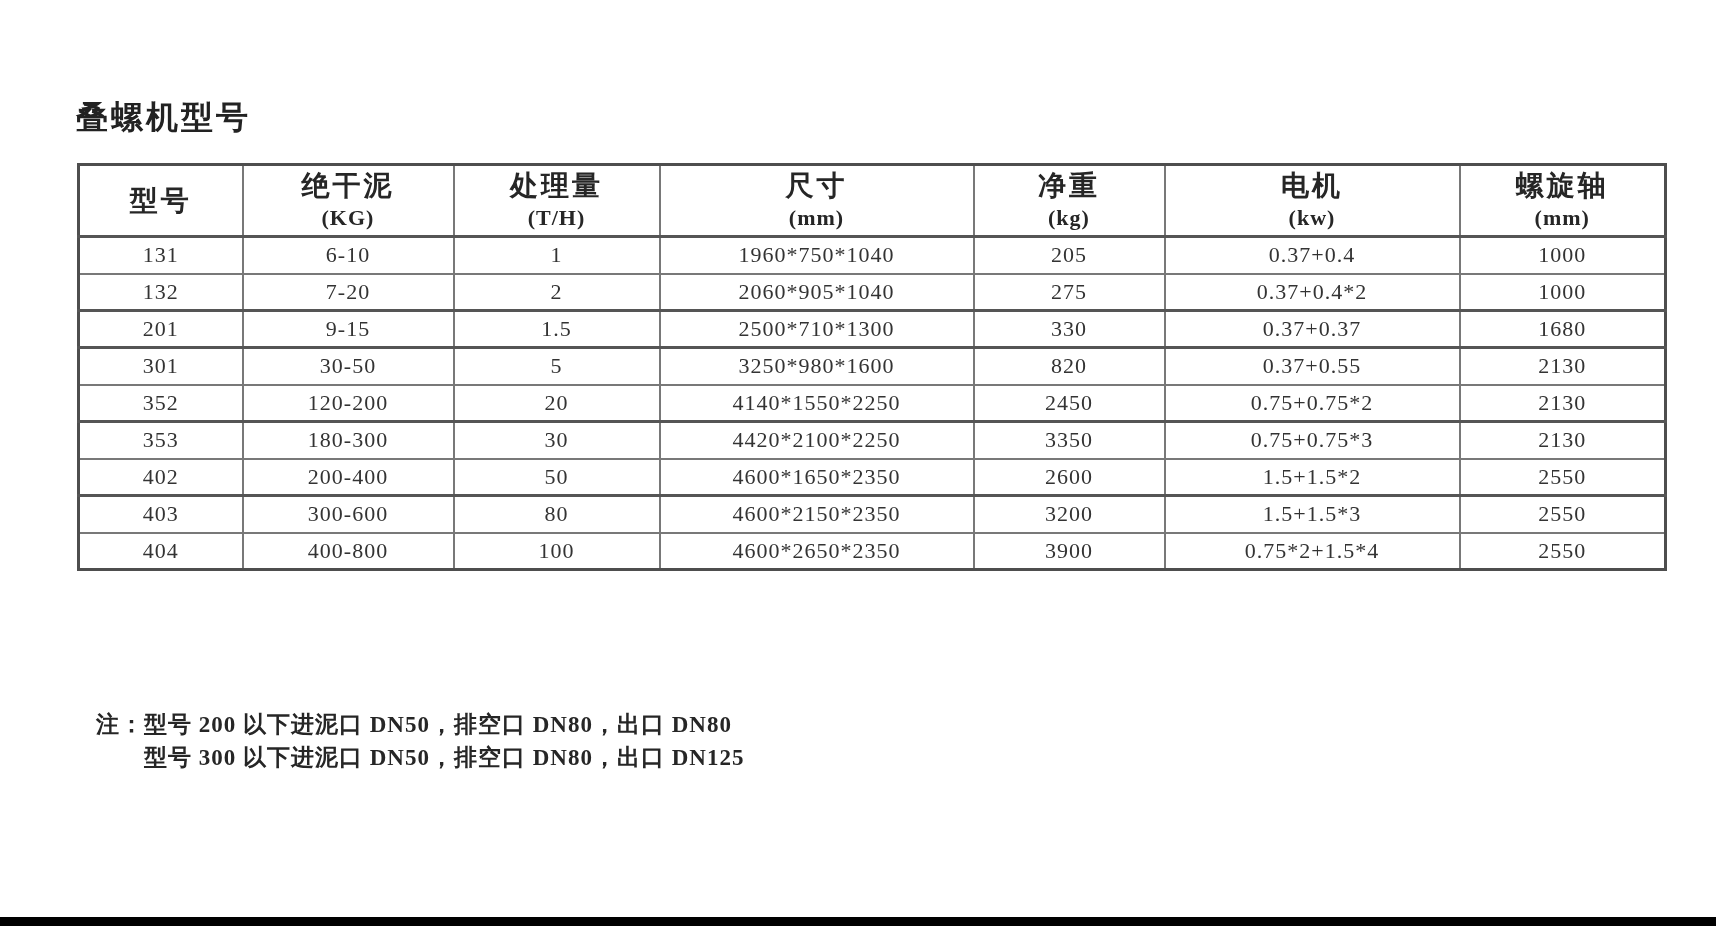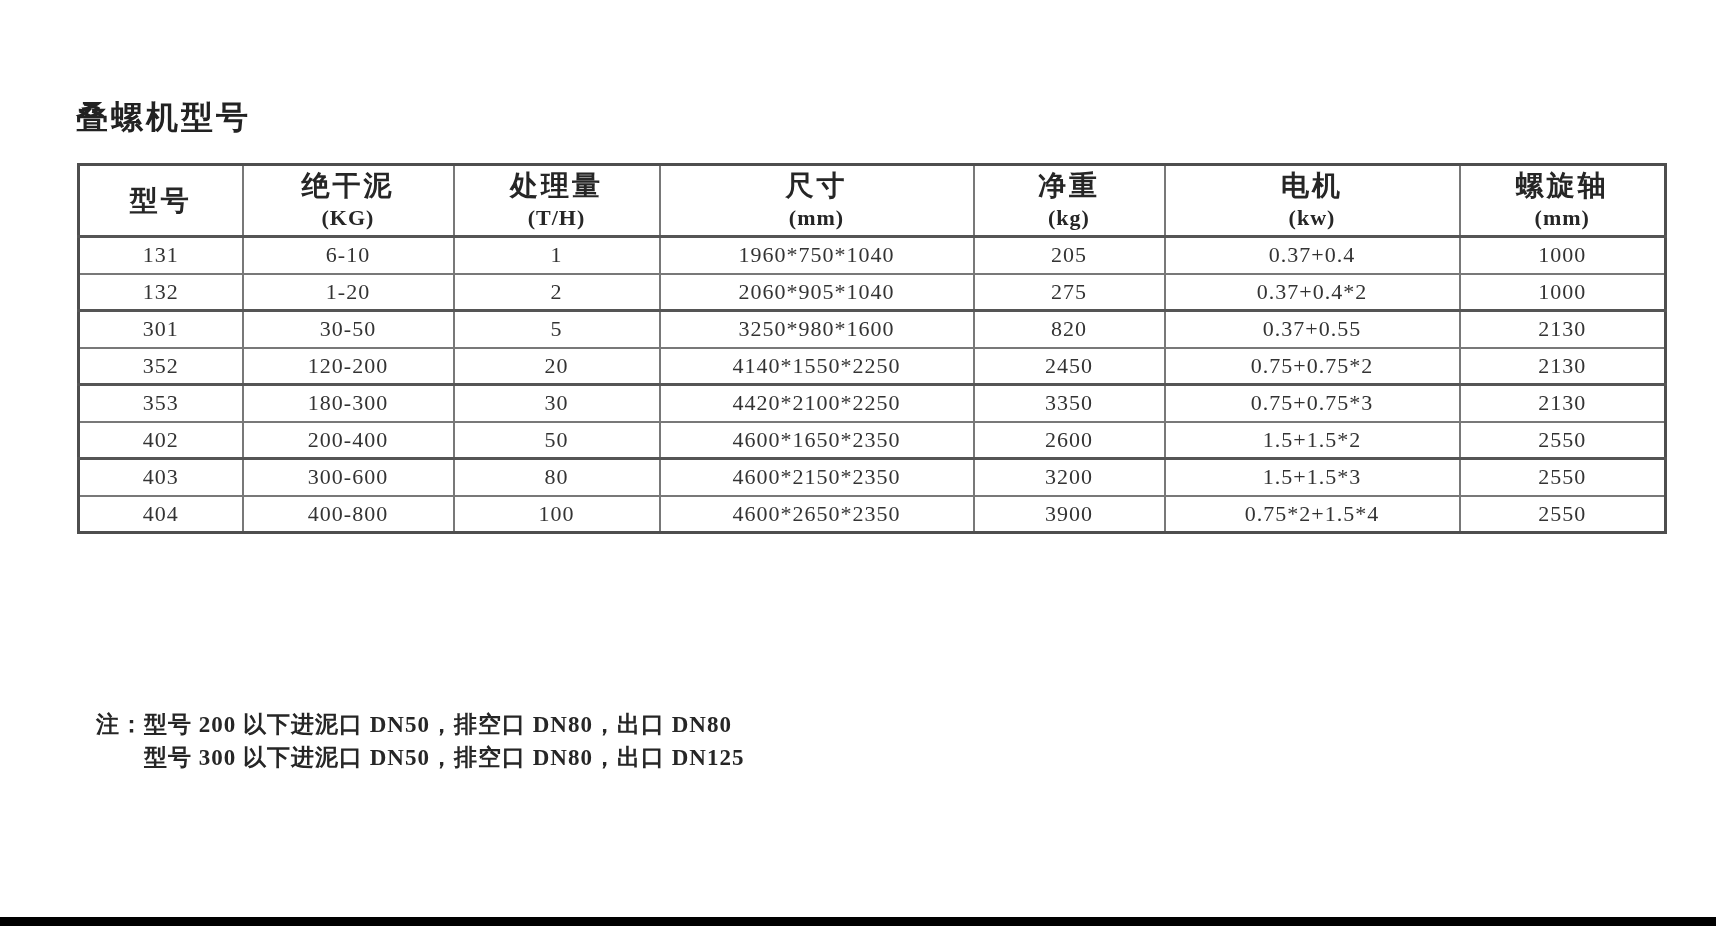"1-20" td { text: 1-20 -> 7-20 }
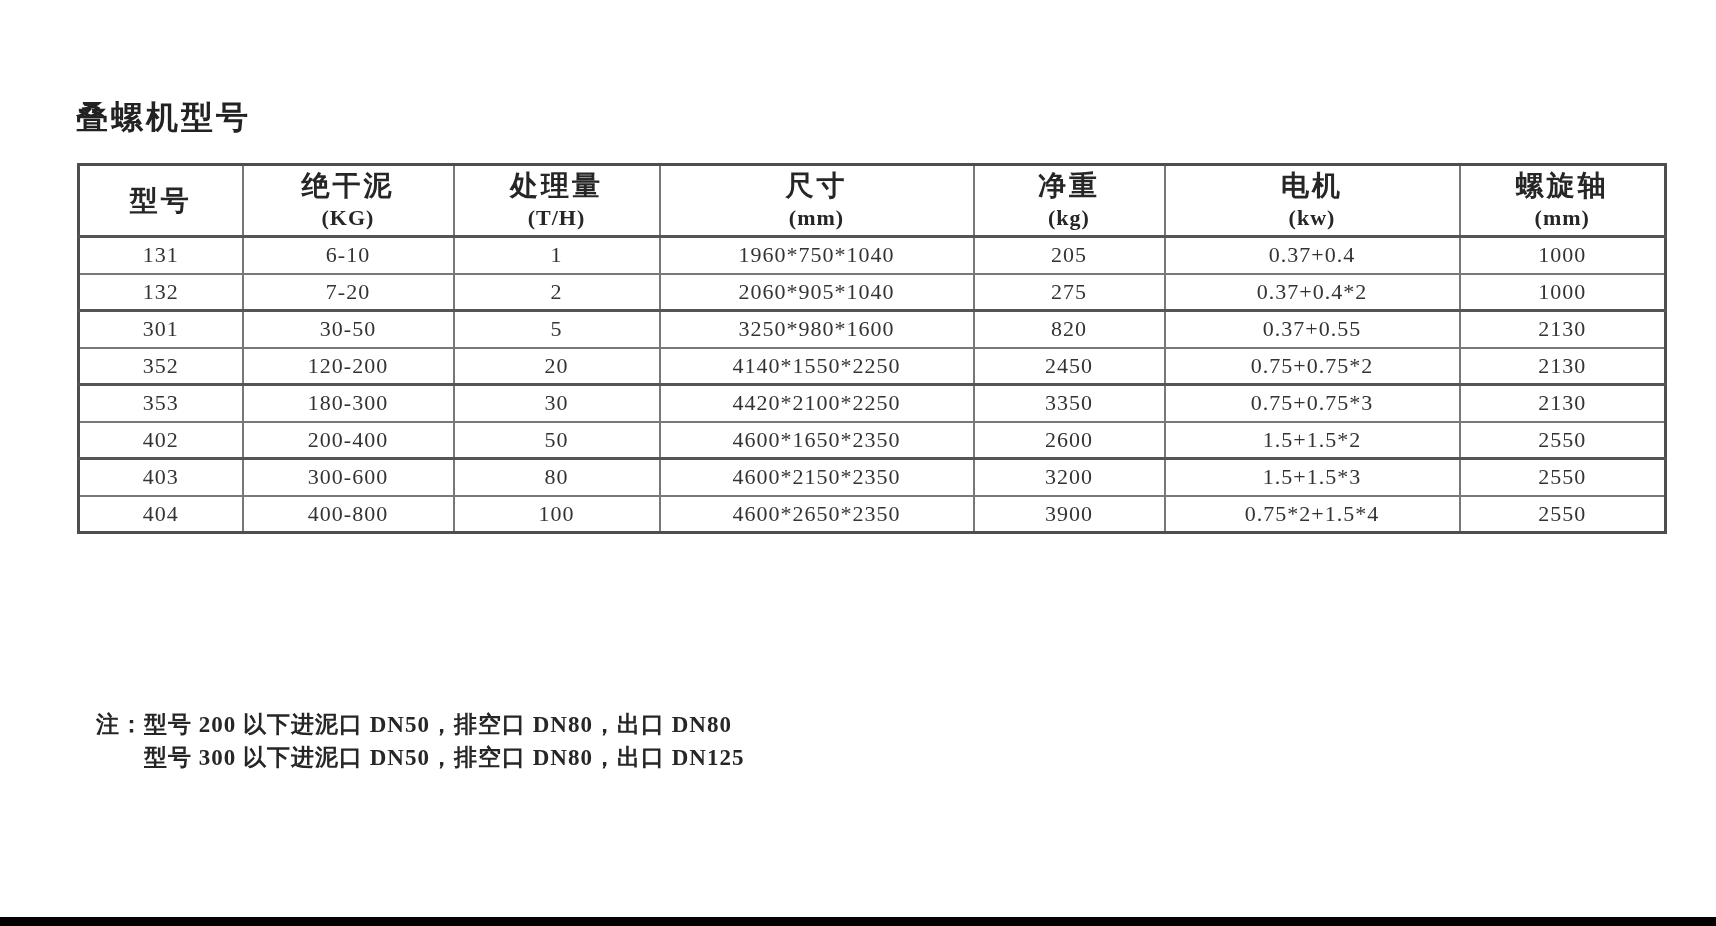"201" tr.group-start { html: none -> <tr> <td>201</td> <td>9-15</td> <td>1.5</td> <td>2500*710*1300</td> <td>330</td> <td>0.37+0.37</td> <td>1680</td> </tr> }
